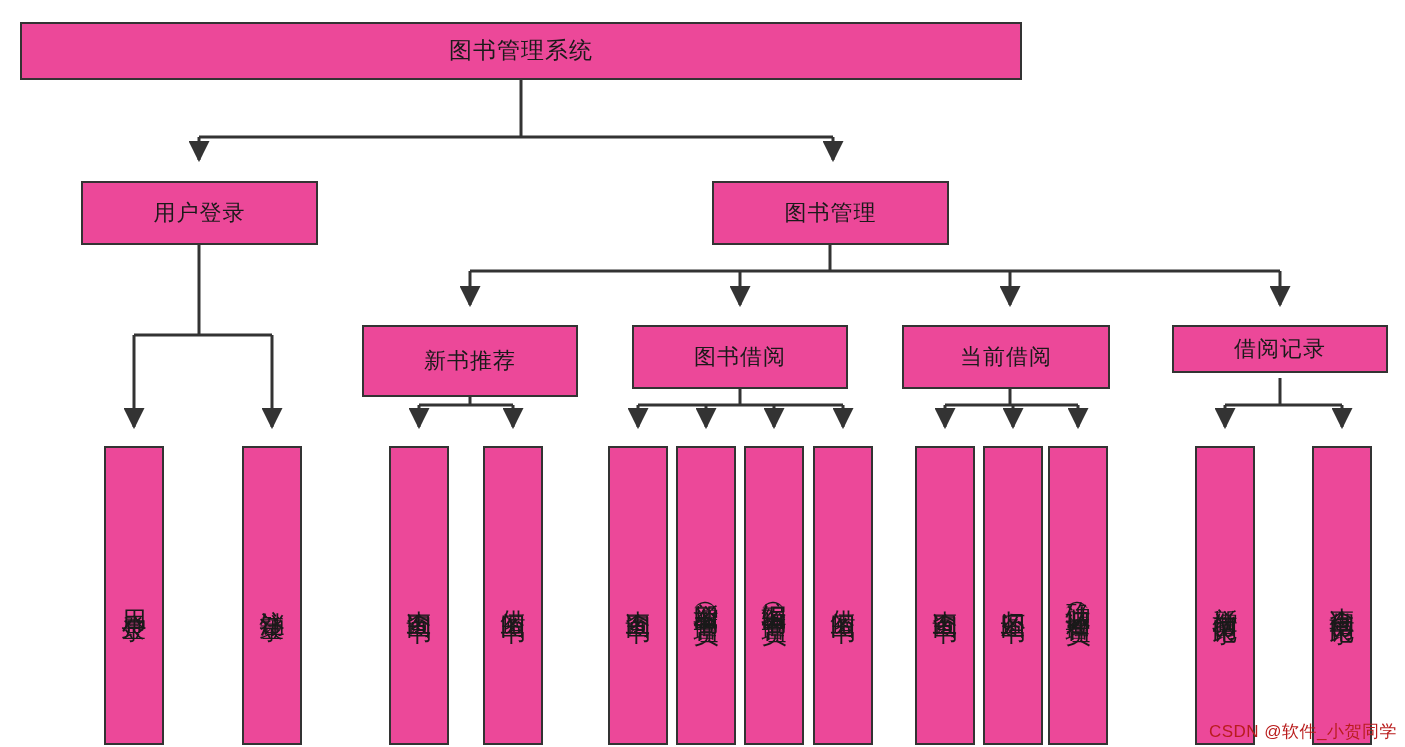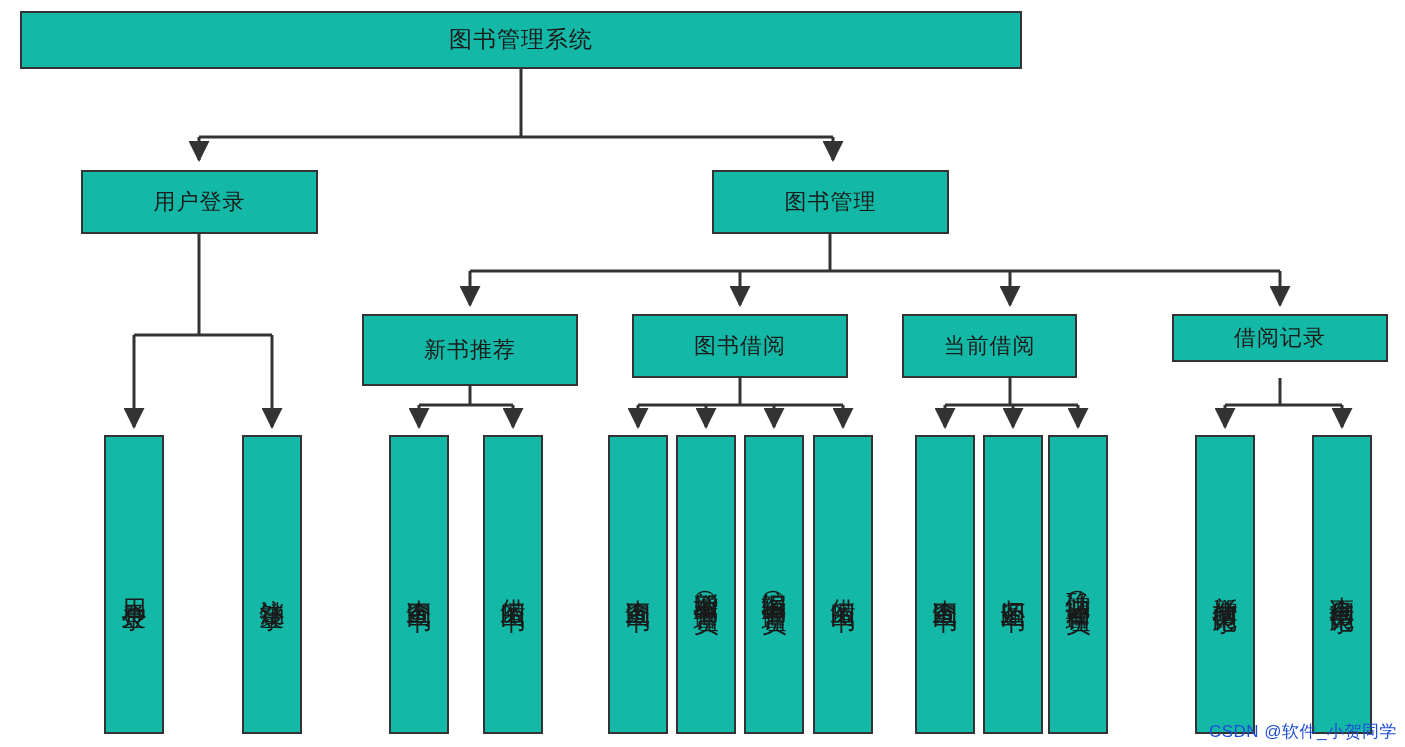"图书管理系统" .node { background: #14b8a6 -> #ec4899; margin-top: none -> 11px }
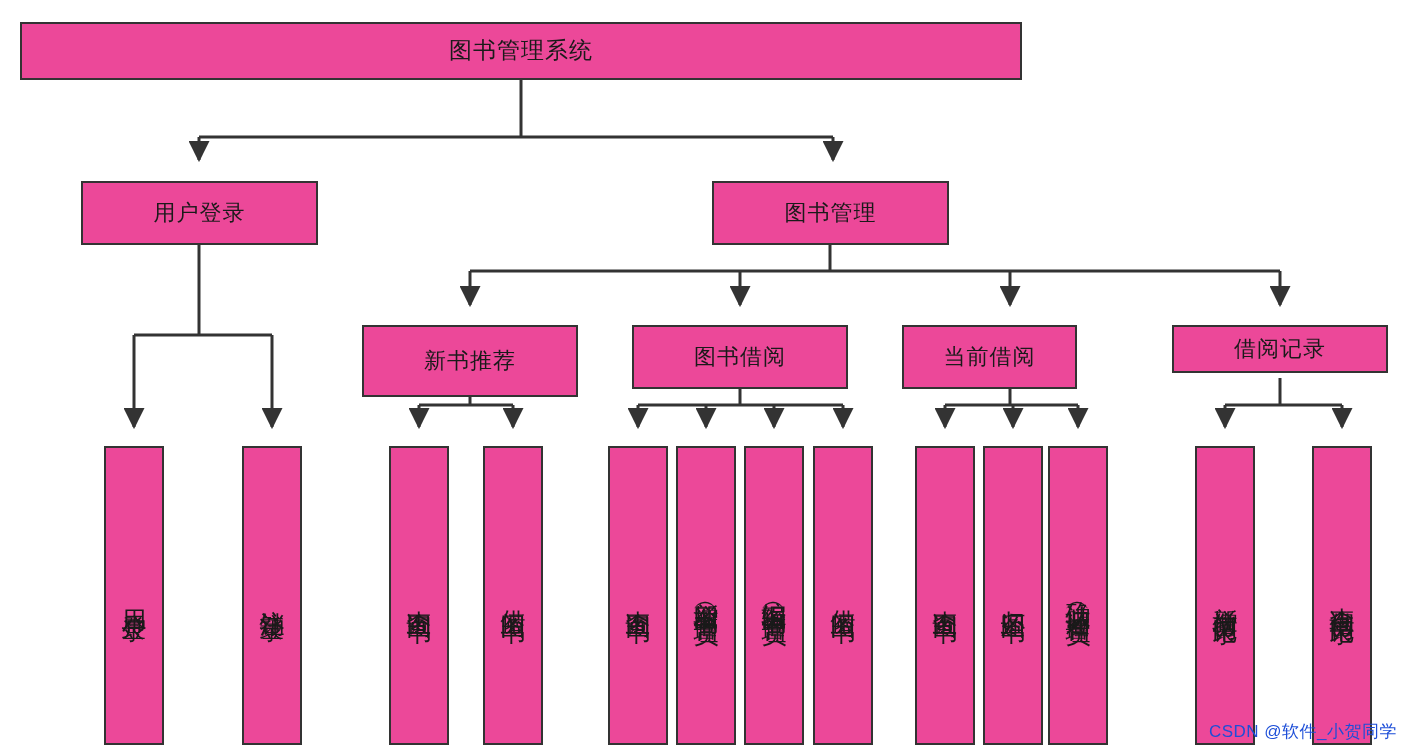"当前借阅" div.node { width: 175px -> 208px }
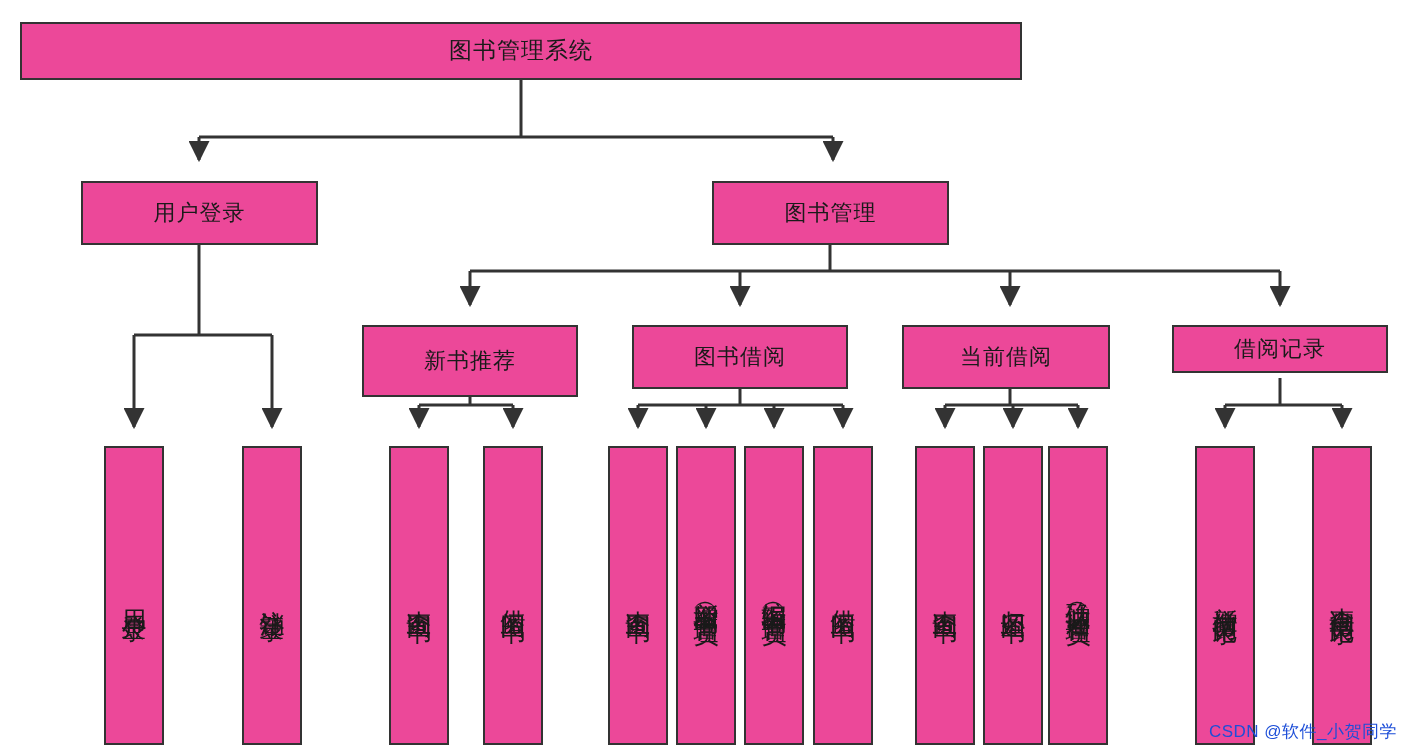"CSDN @软件_小贺同学" .watermark { color: #1d4ed8 -> #b91c1c }
